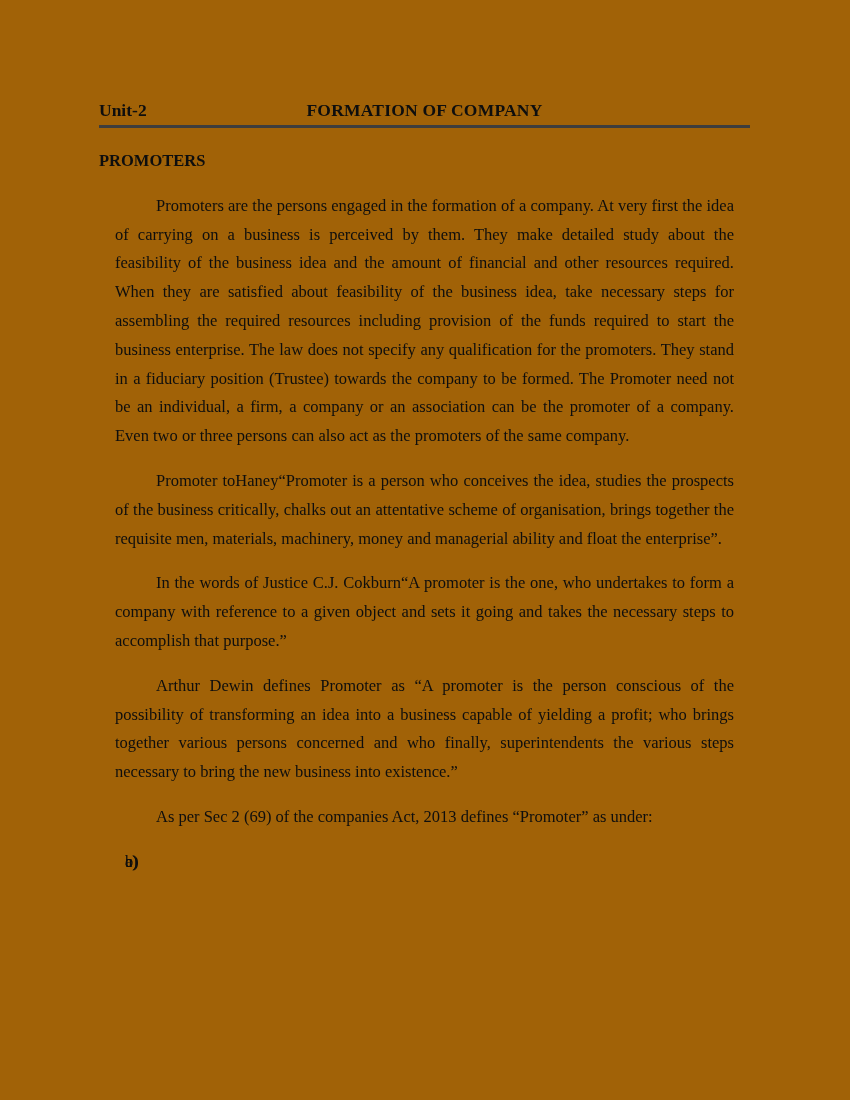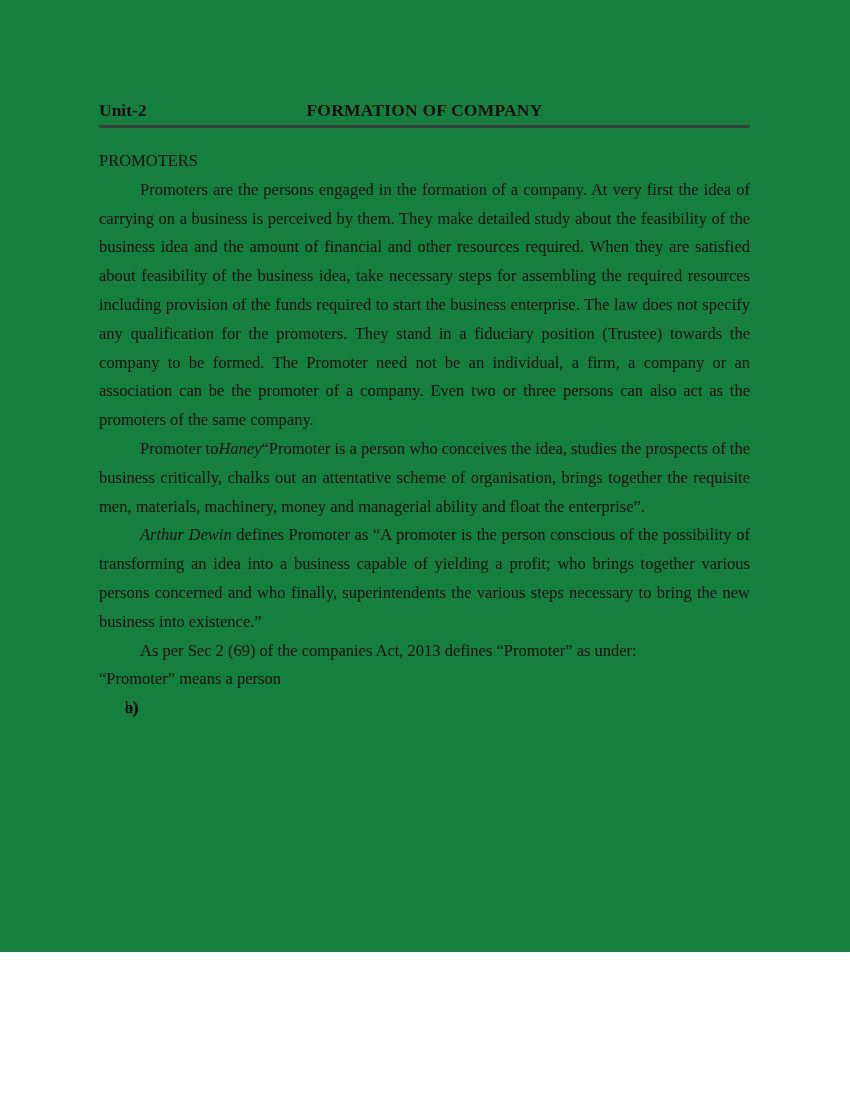"Unit-2" .page { background: #15803d -> #a16207; height: 952px -> 1100px }
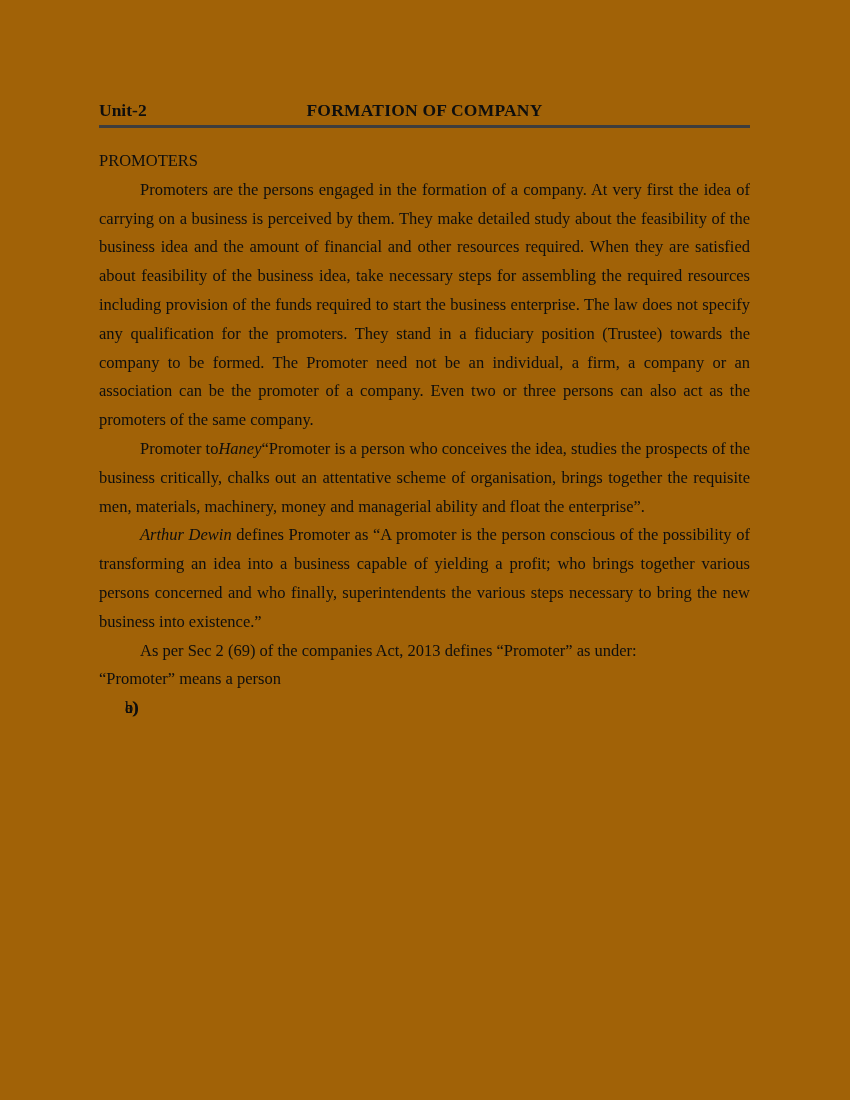"PROMOTERS" .section-heading { font-weight: normal -> bold }
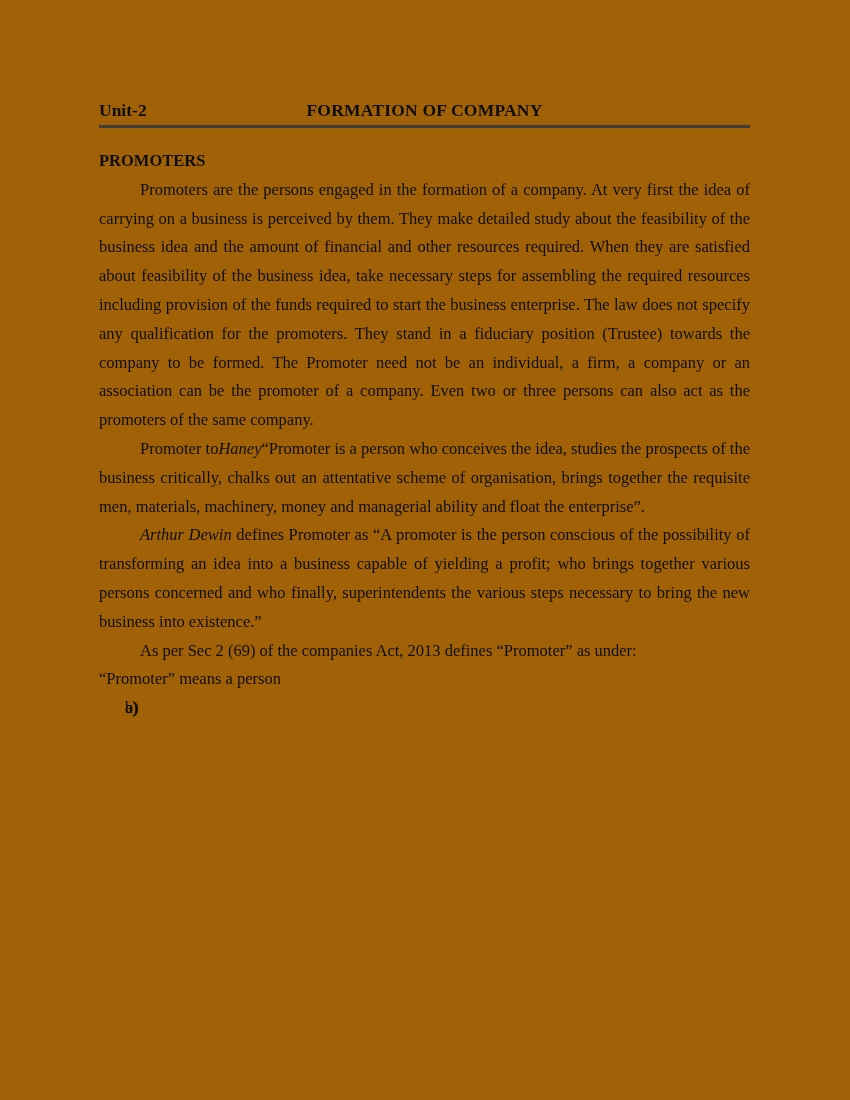"Promoters are the persons engaged" p.body-para { margin: 0 -> 16px }
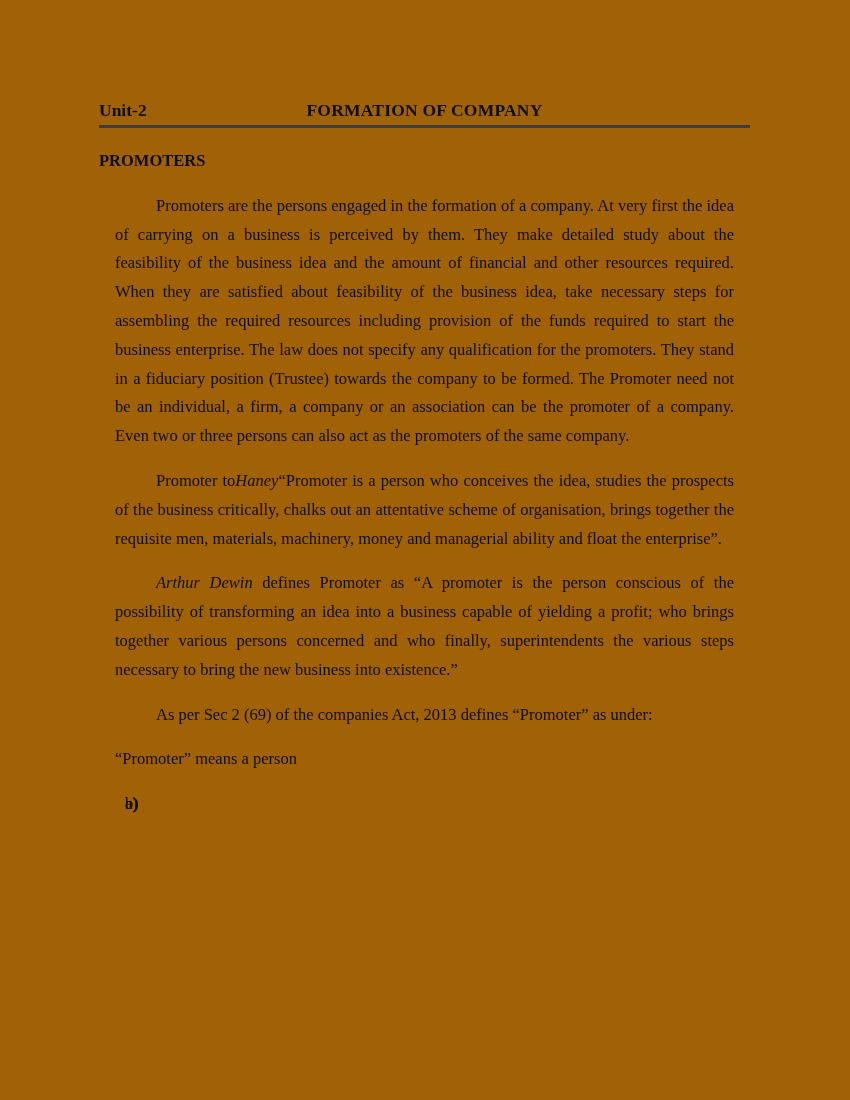"Haney" .italic-name { font-style: italic -> none }
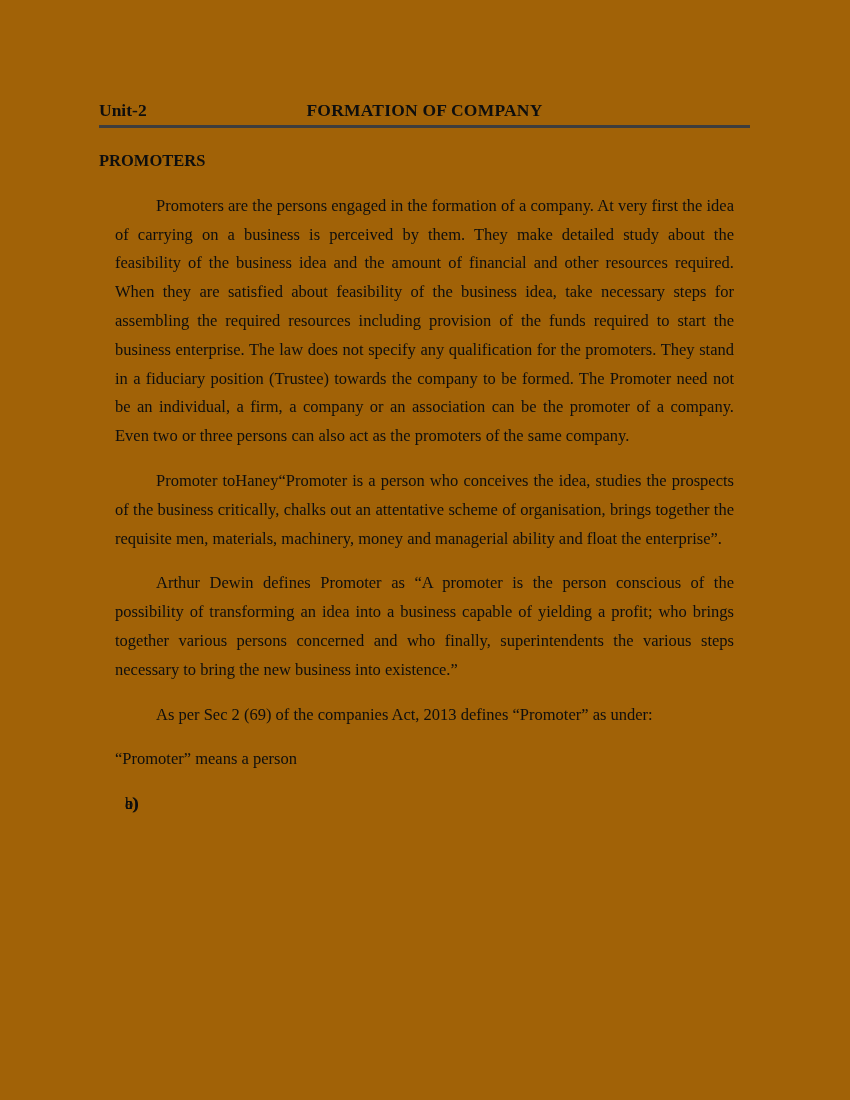"In the words of Justice" p.body-para { html: none -> <p><span>In the words of </span><span>Justice C.J. Cokburn</span><span>“A promoter is the one, who undertakes to form a company with reference to a given object and sets it going and takes the necessary steps to accomplish that purpose.”</span></p> }
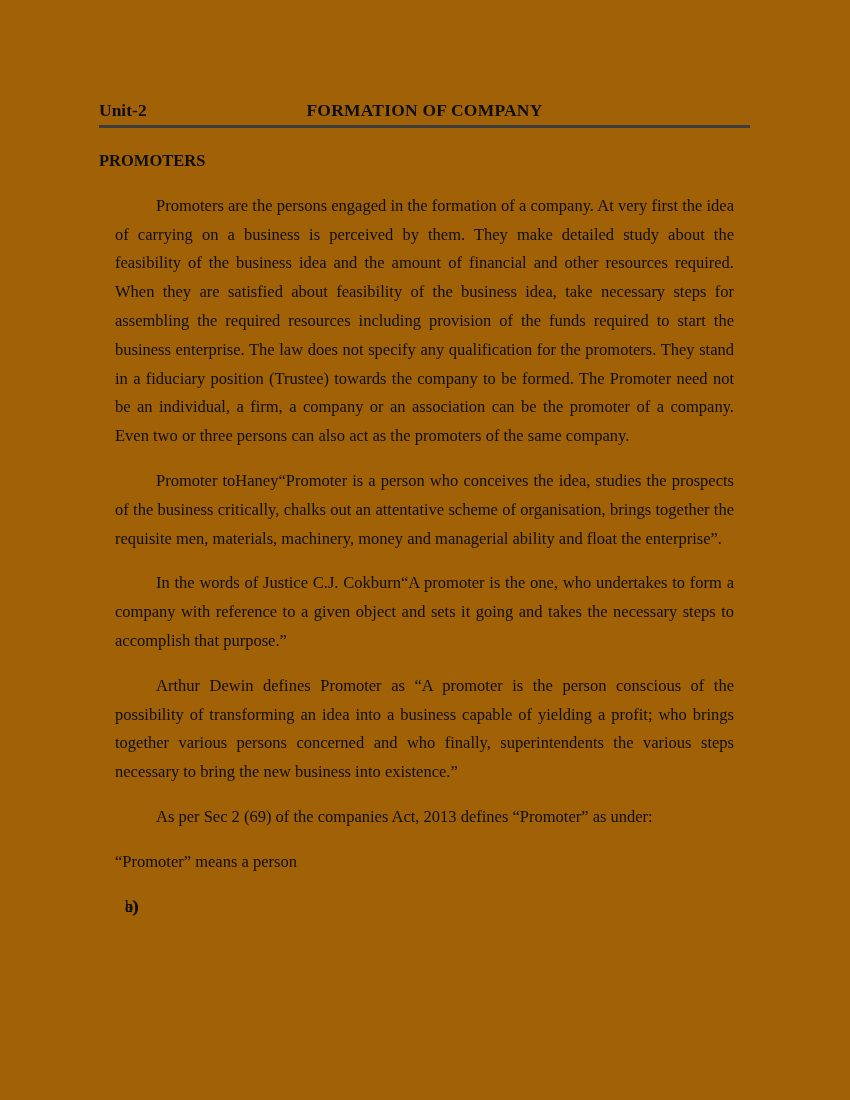"“Promoter” means a person" p.body-para { html: <p>“Promoter” means a person</p> -> none }
